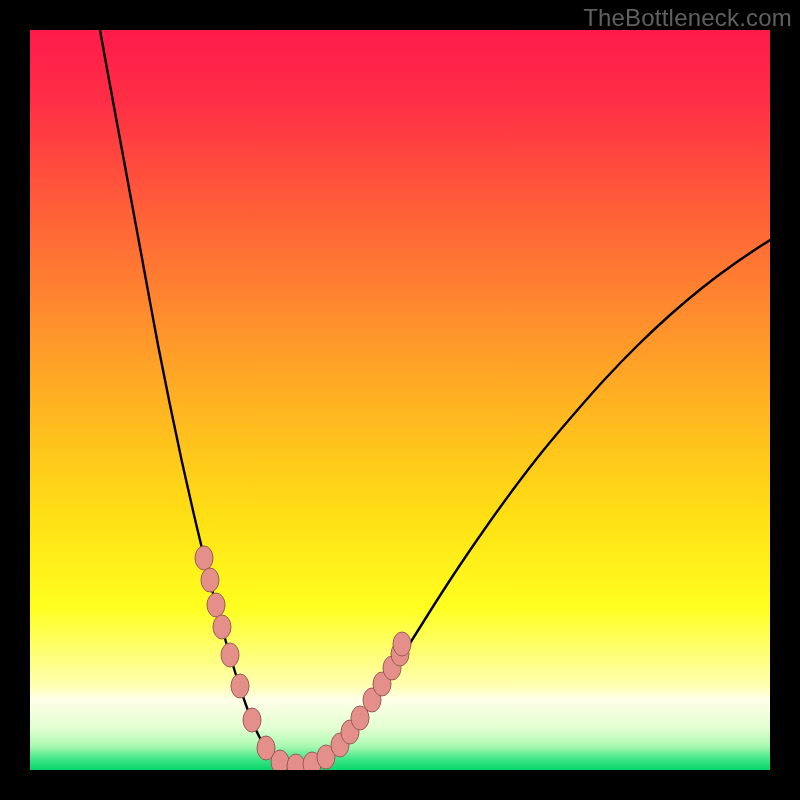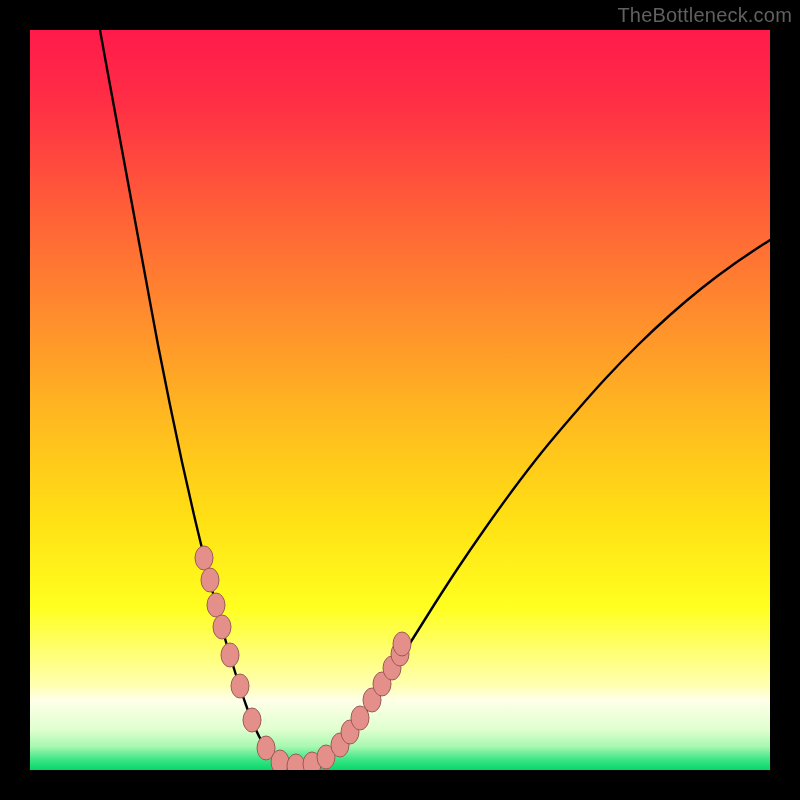"TheBottleneck.com" .watermark { font-size: 20px -> 24px }
